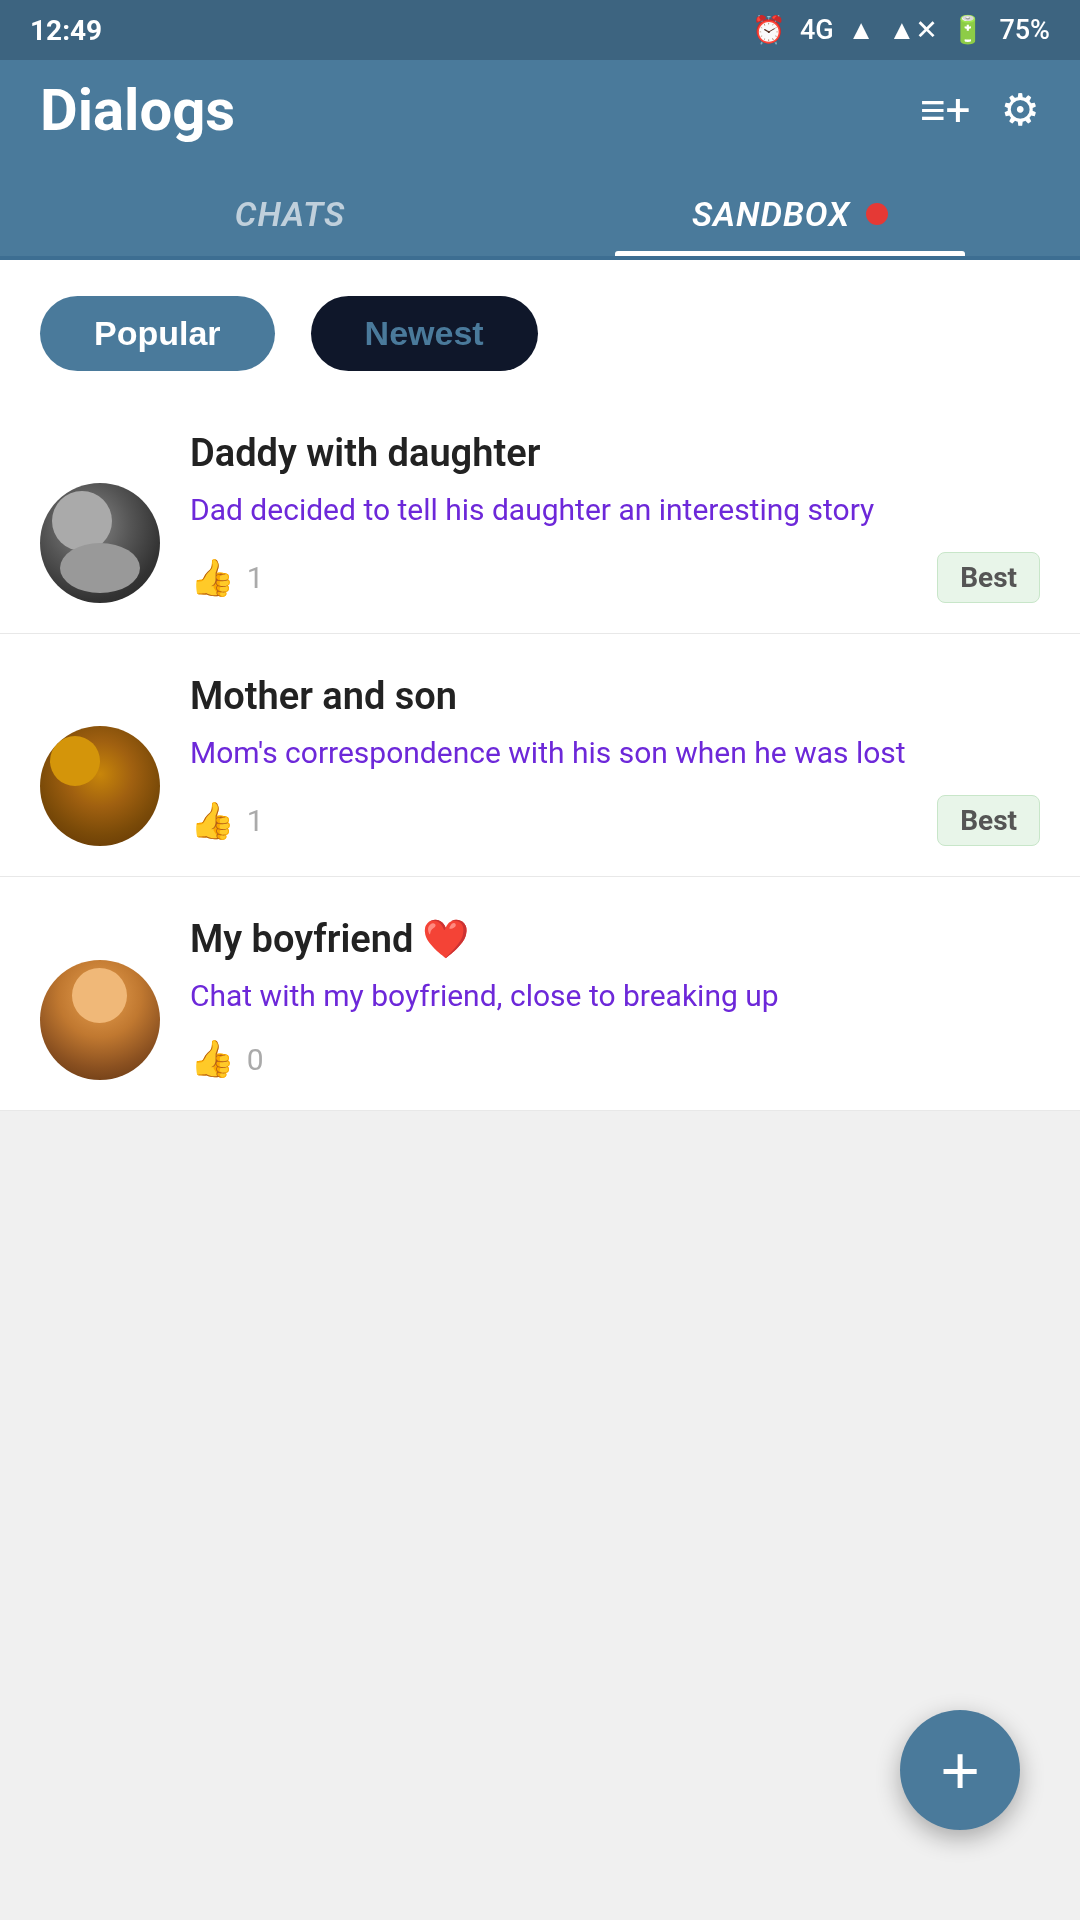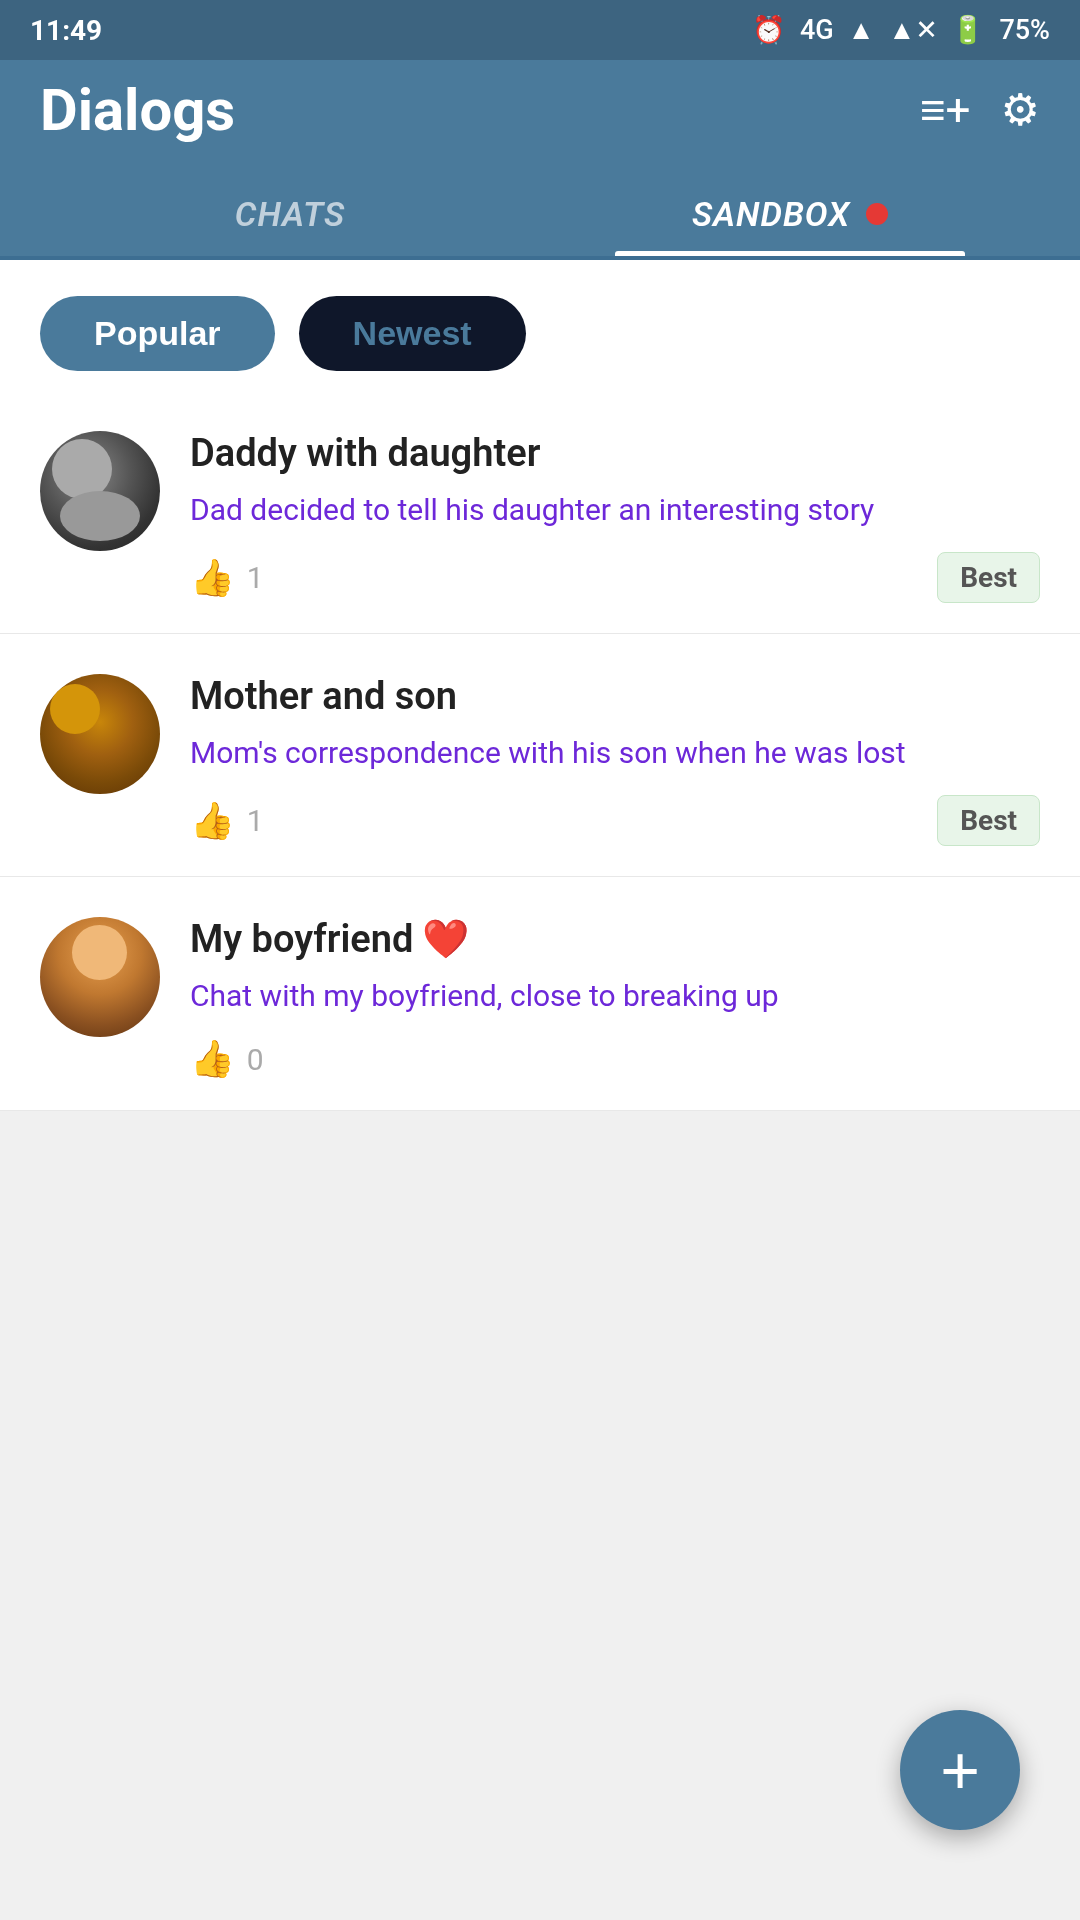"11:49" span.status-left { text: 11:49 -> 12:49 }
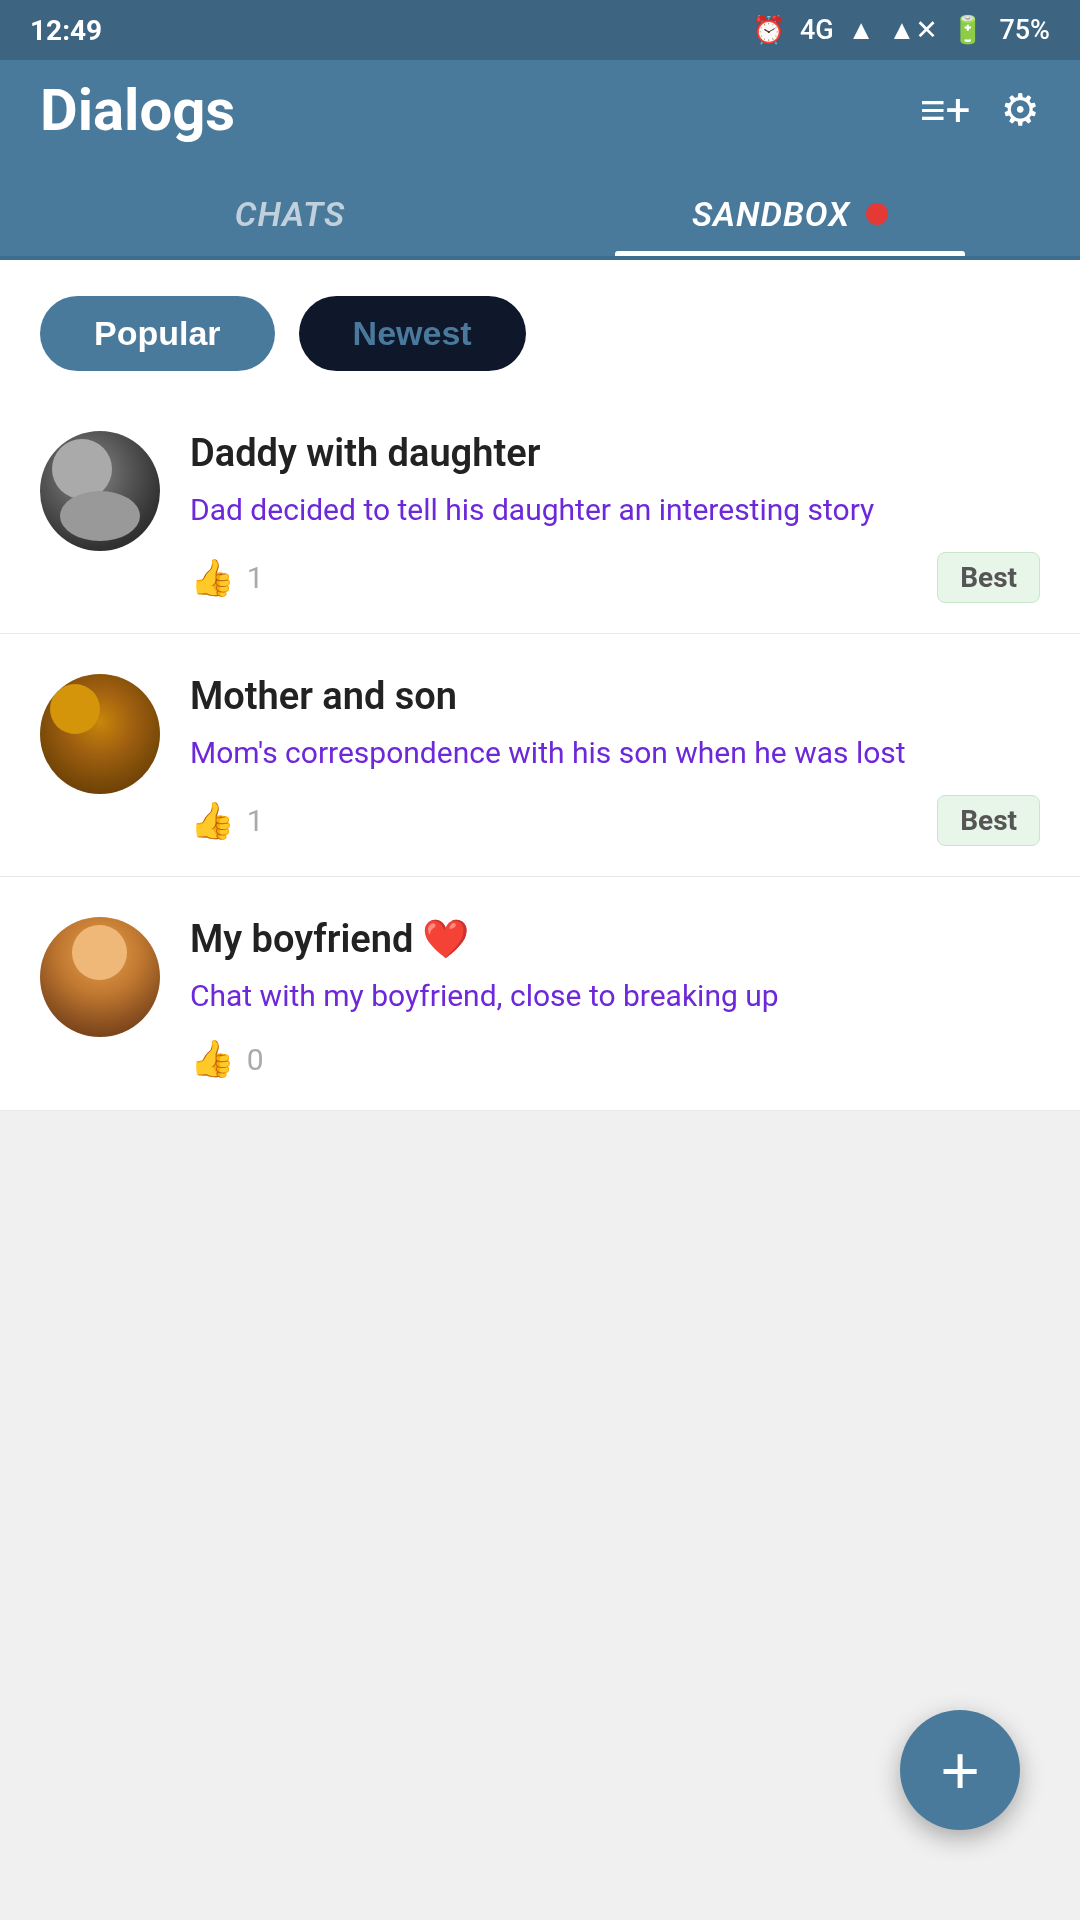"Popular" .filter-bar { gap: 24px -> 36px }
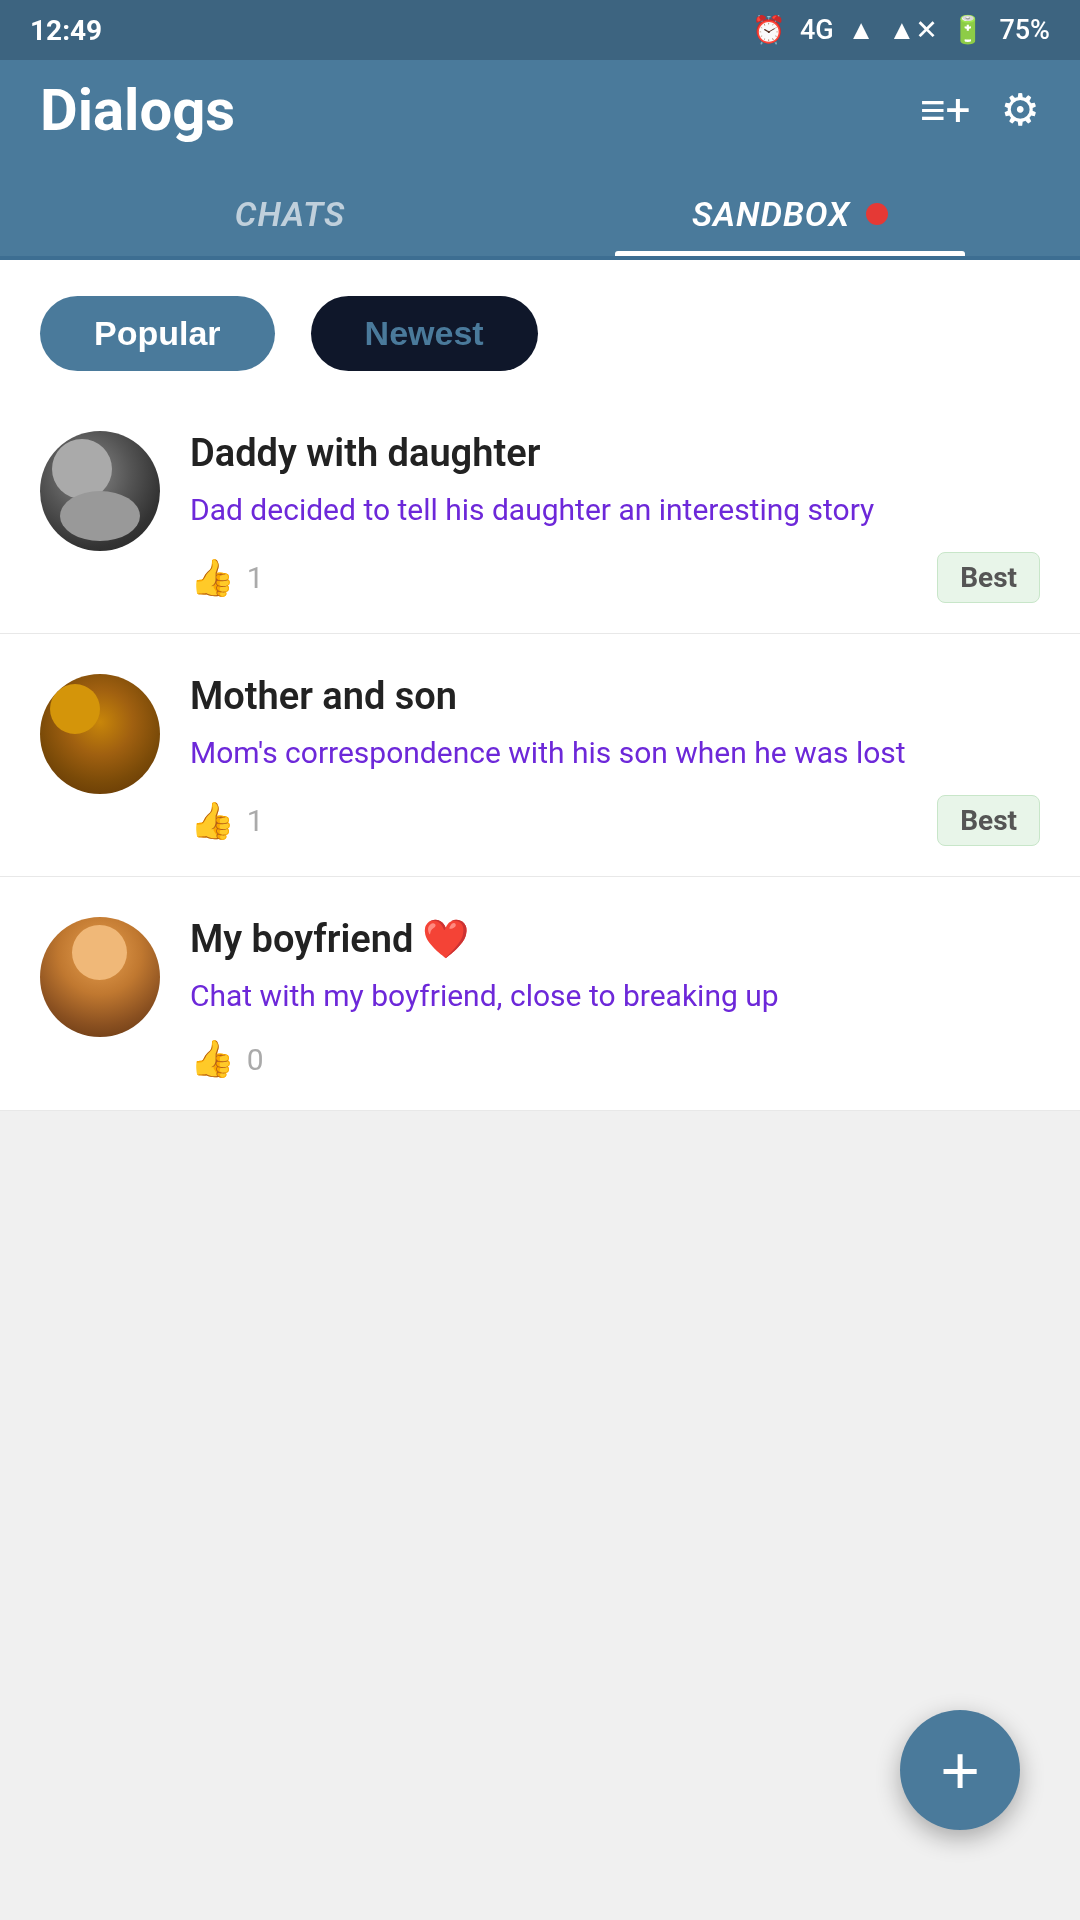"Daddy with daughter" .chat-item { align-items: flex-start -> flex-end }
